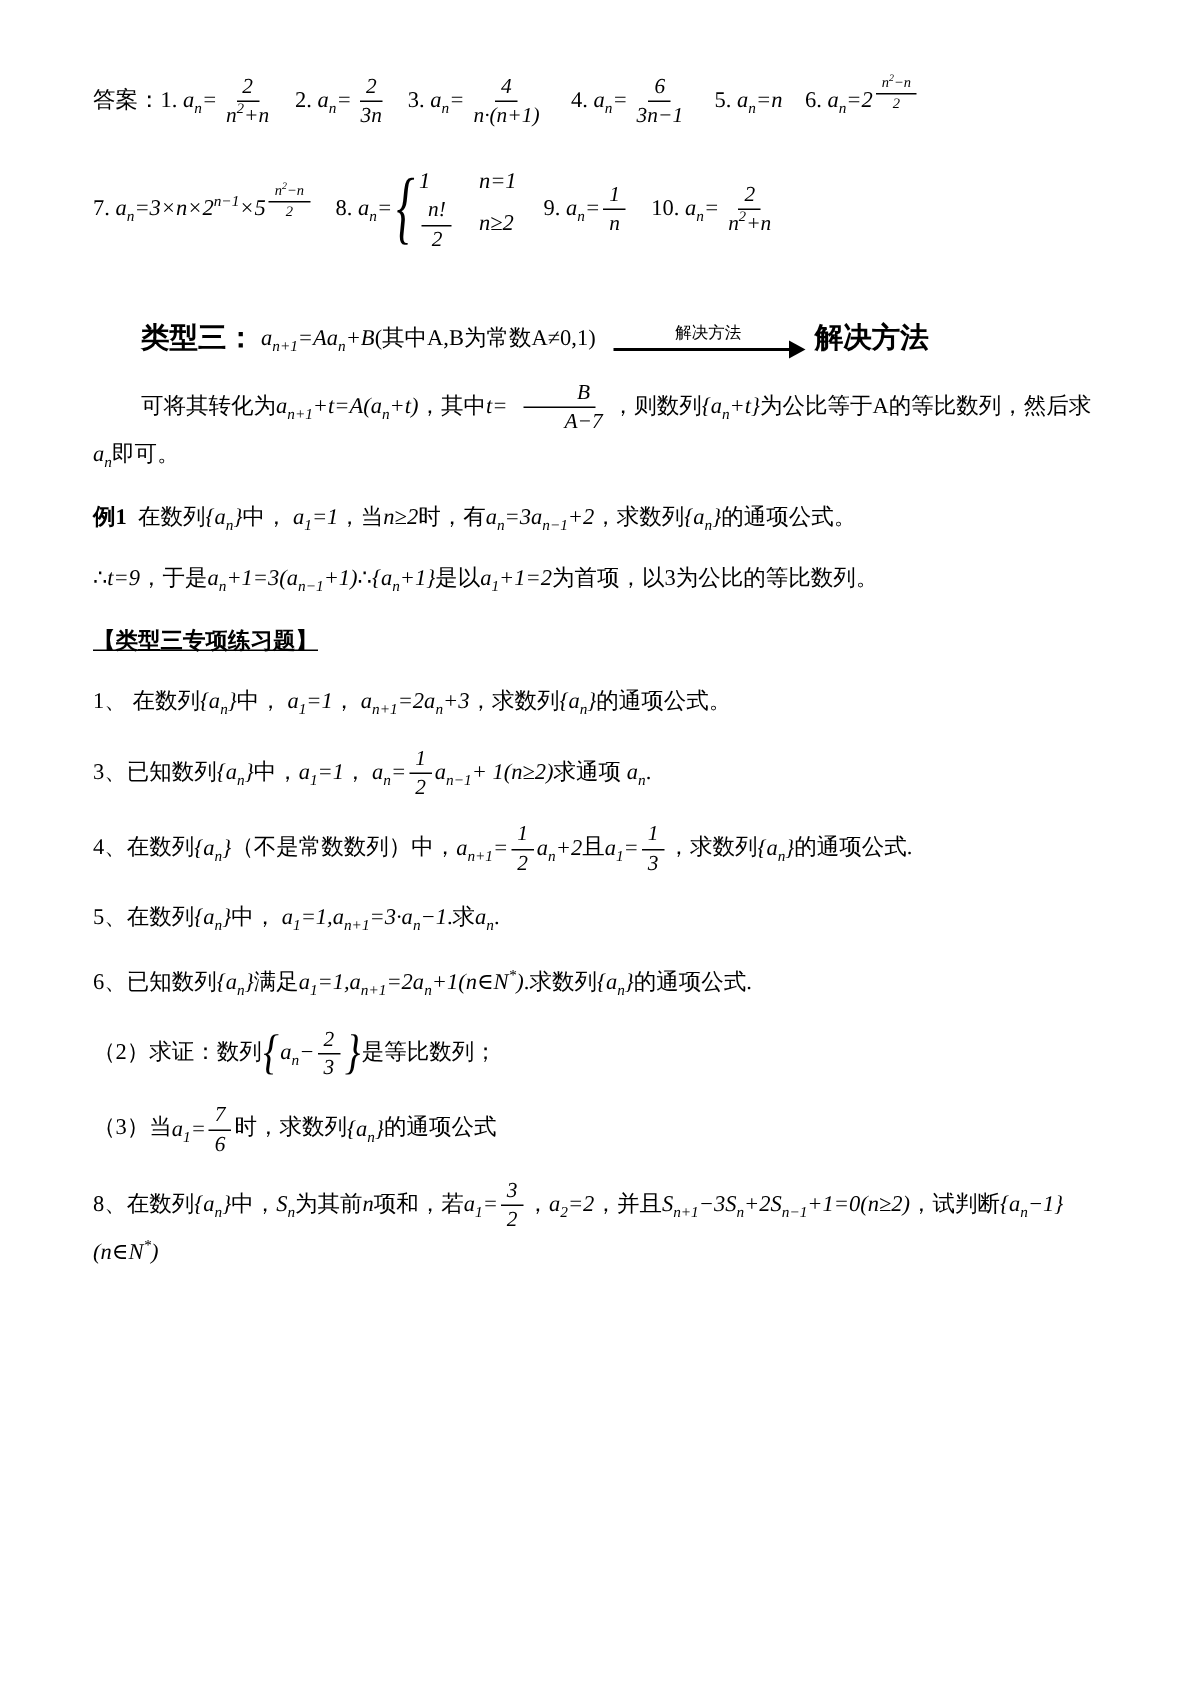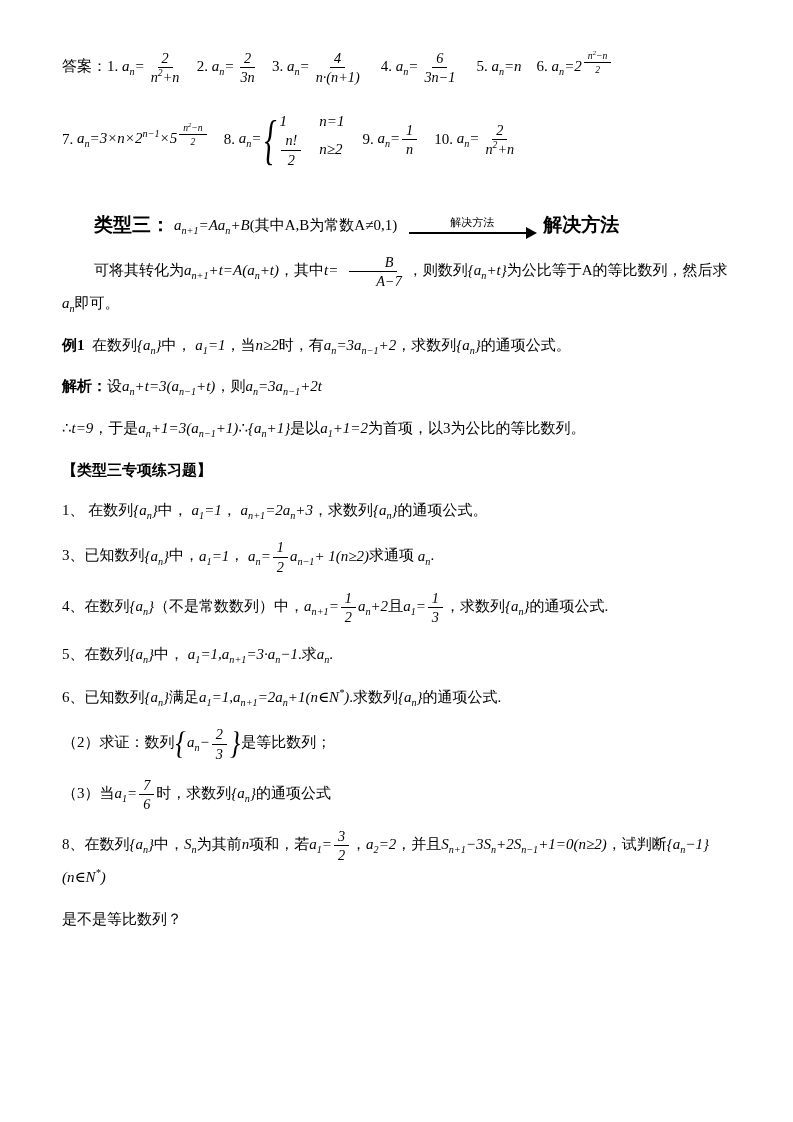"解析：设an+t=3(an−1+t)，则an=3an−1+2t" div.line { html: <div><span>解析：</span><span>设<span>a<sub>n</sub>+t=3(a<sub>n−1</sub>+t)</span>，则<span>a<sub>n</sub>=3a<sub>n−1</sub>+2t</span></span></div> -> none }
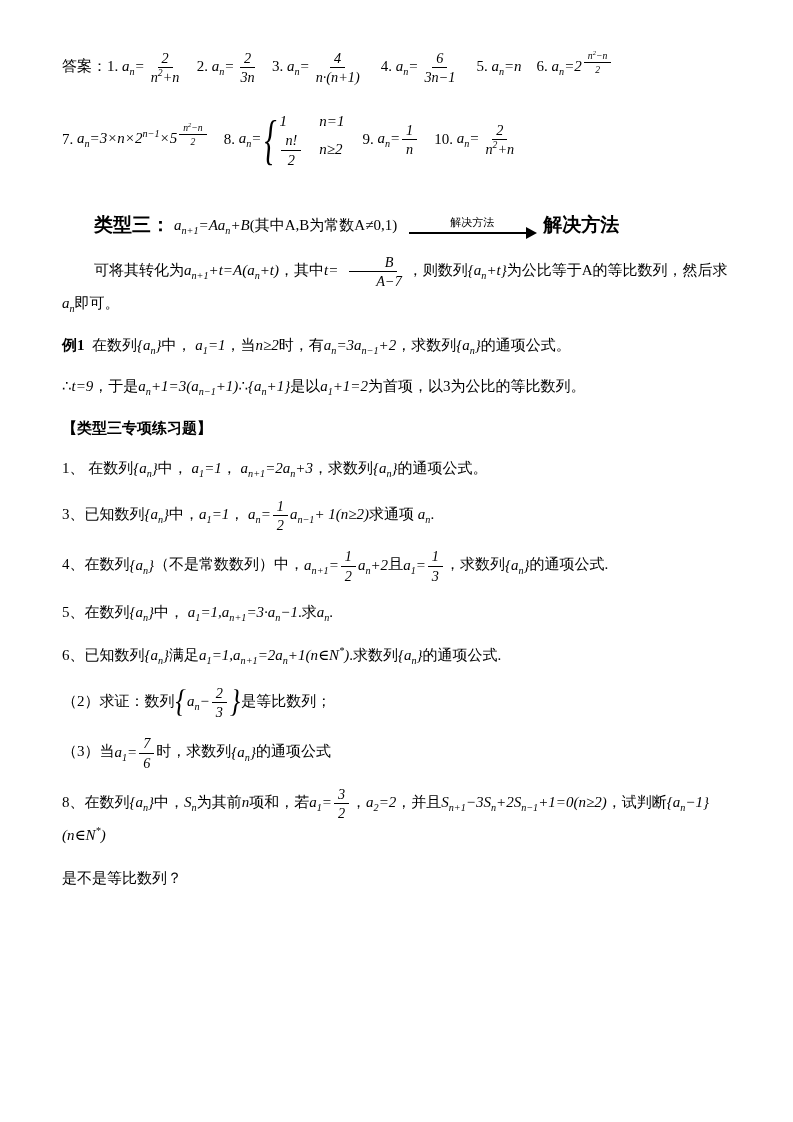"【类型三专项练习题】" .ptitle { text-decoration: none -> underline }
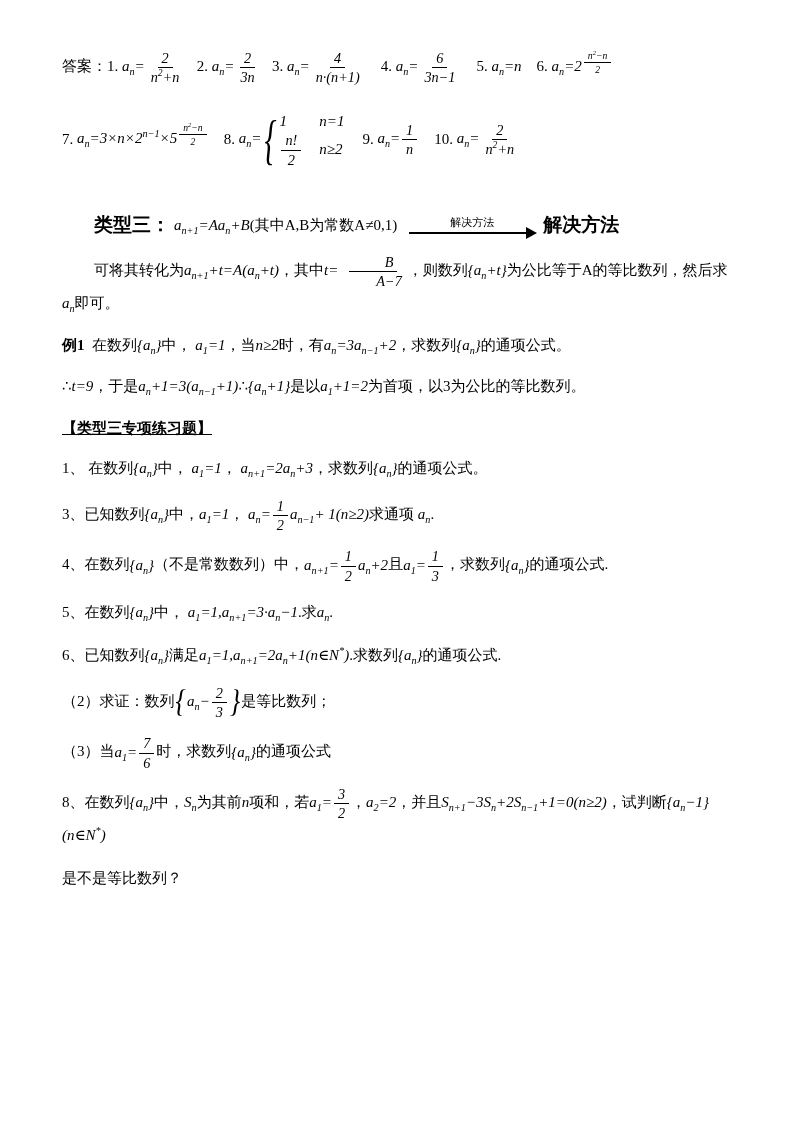"是不是等比数列？" div.line { html: <div>是不是等比数列？</div> -> none }
